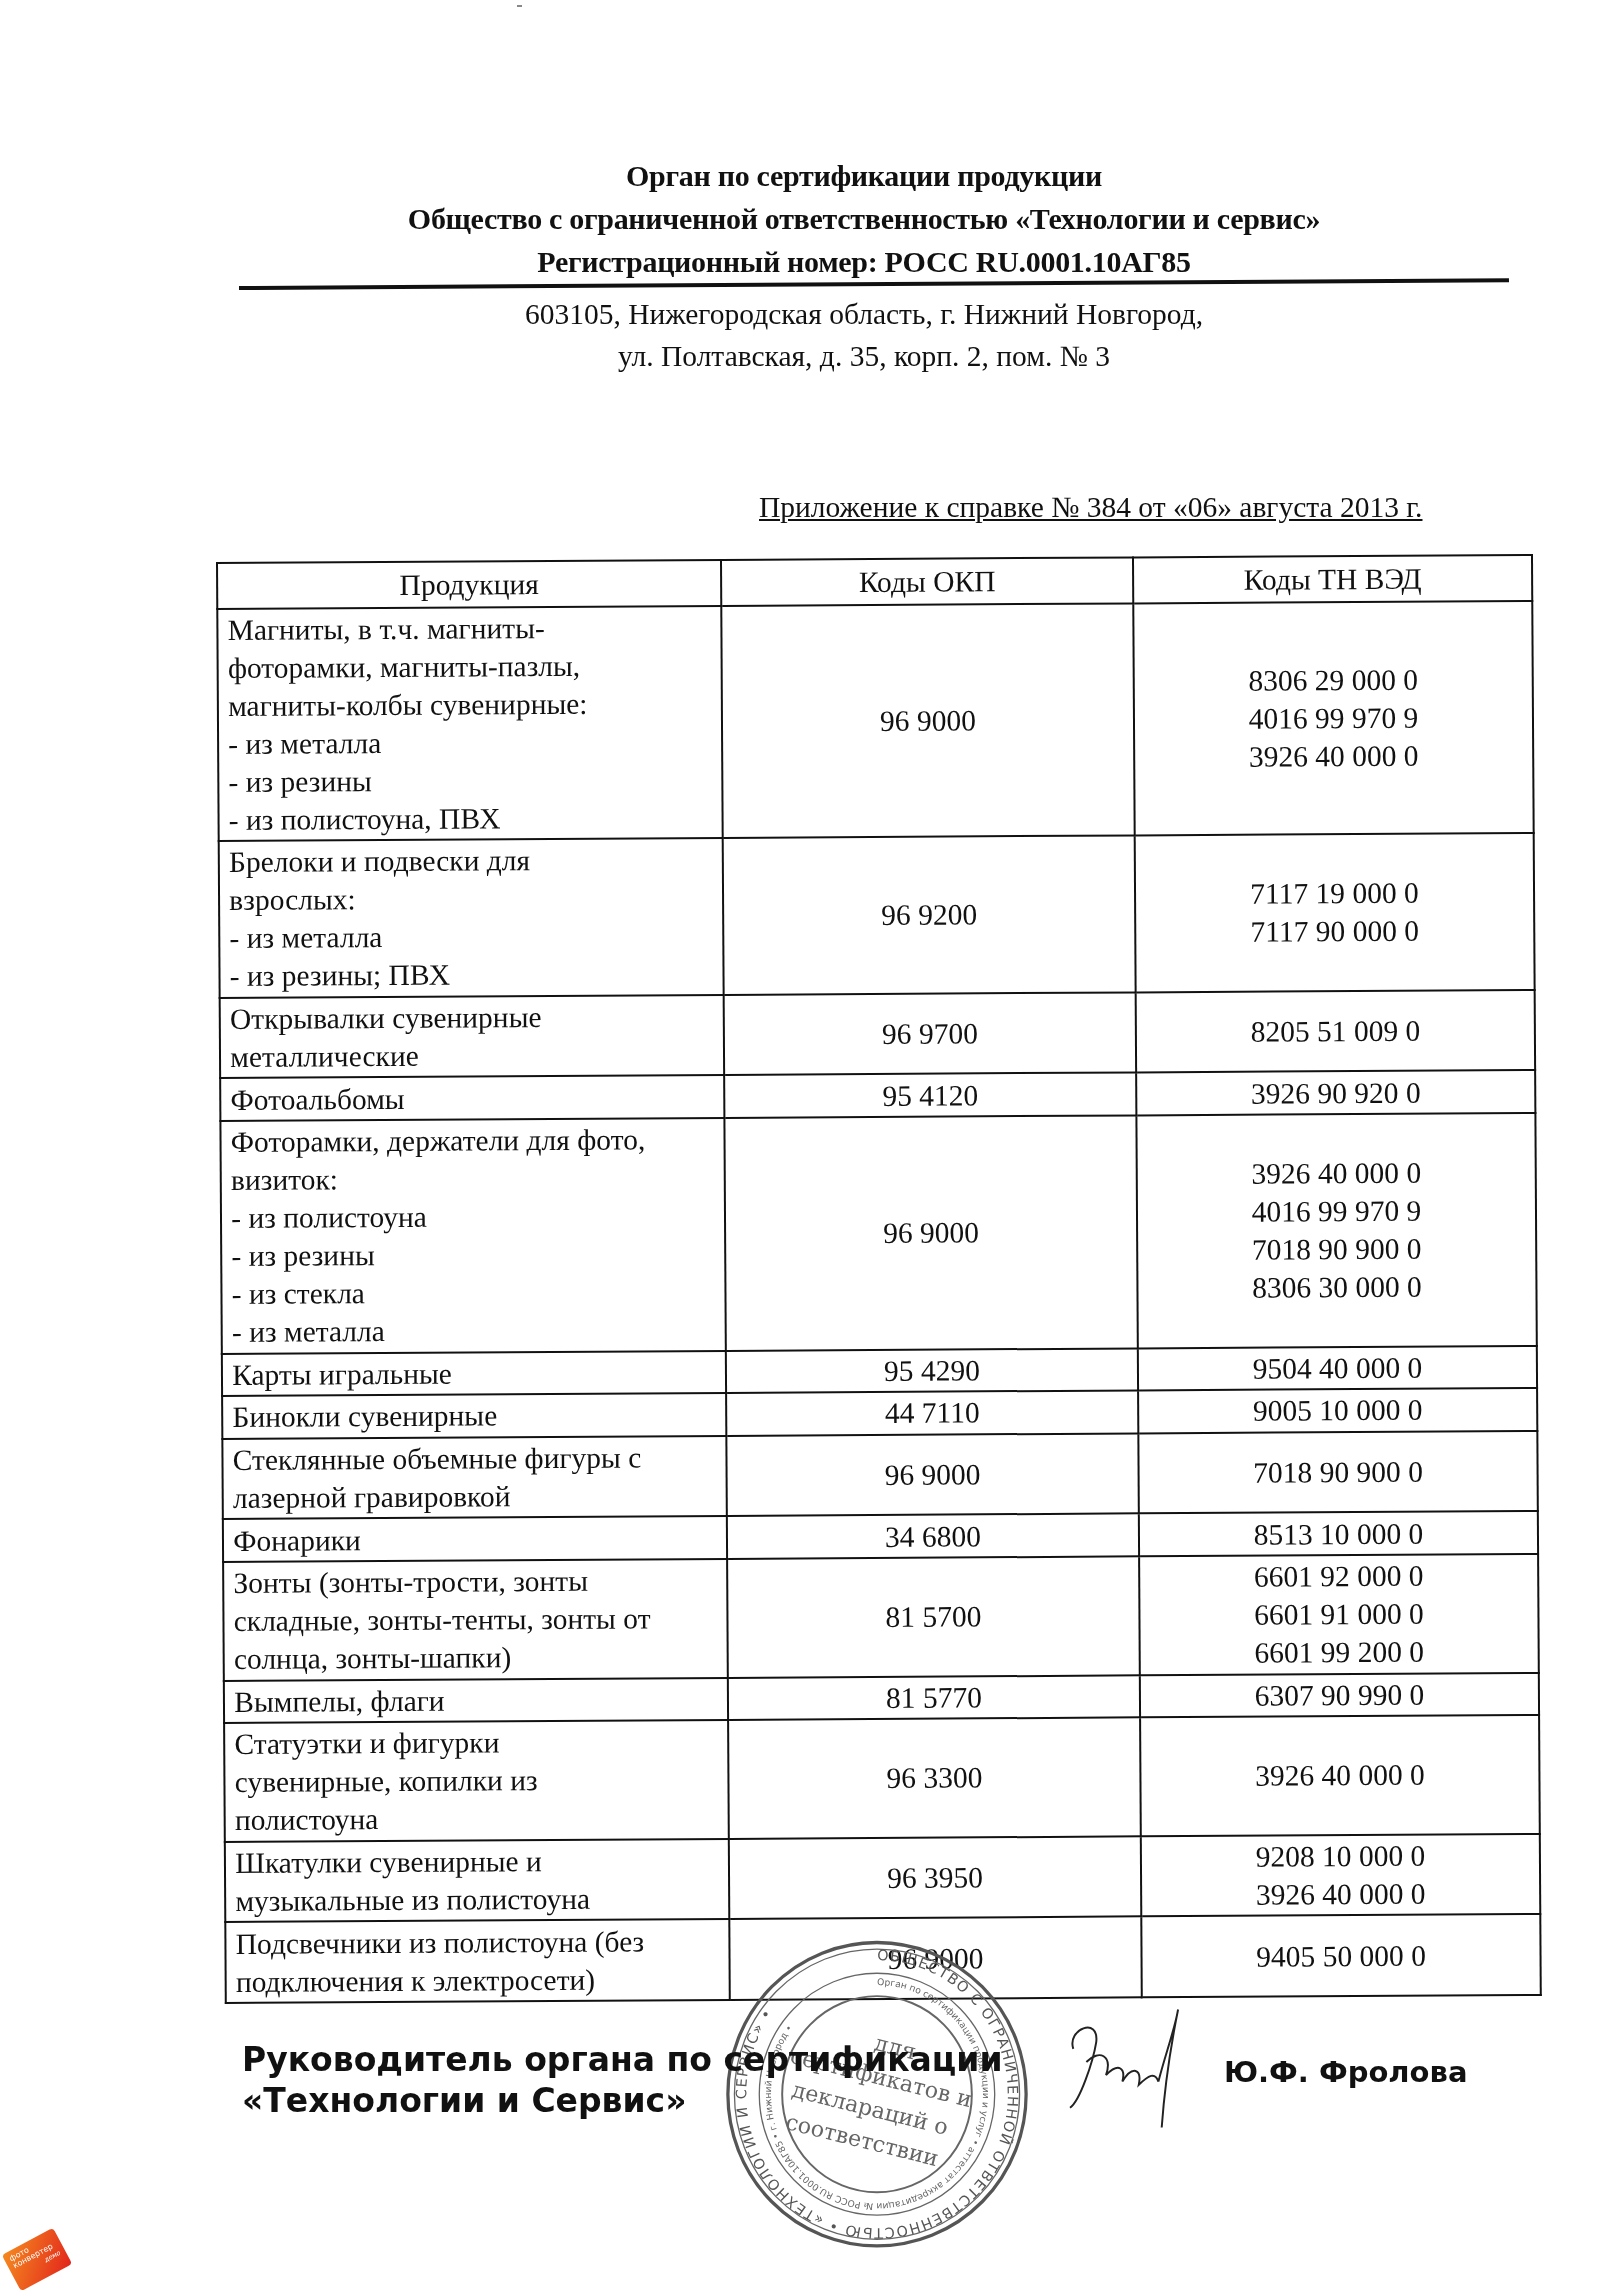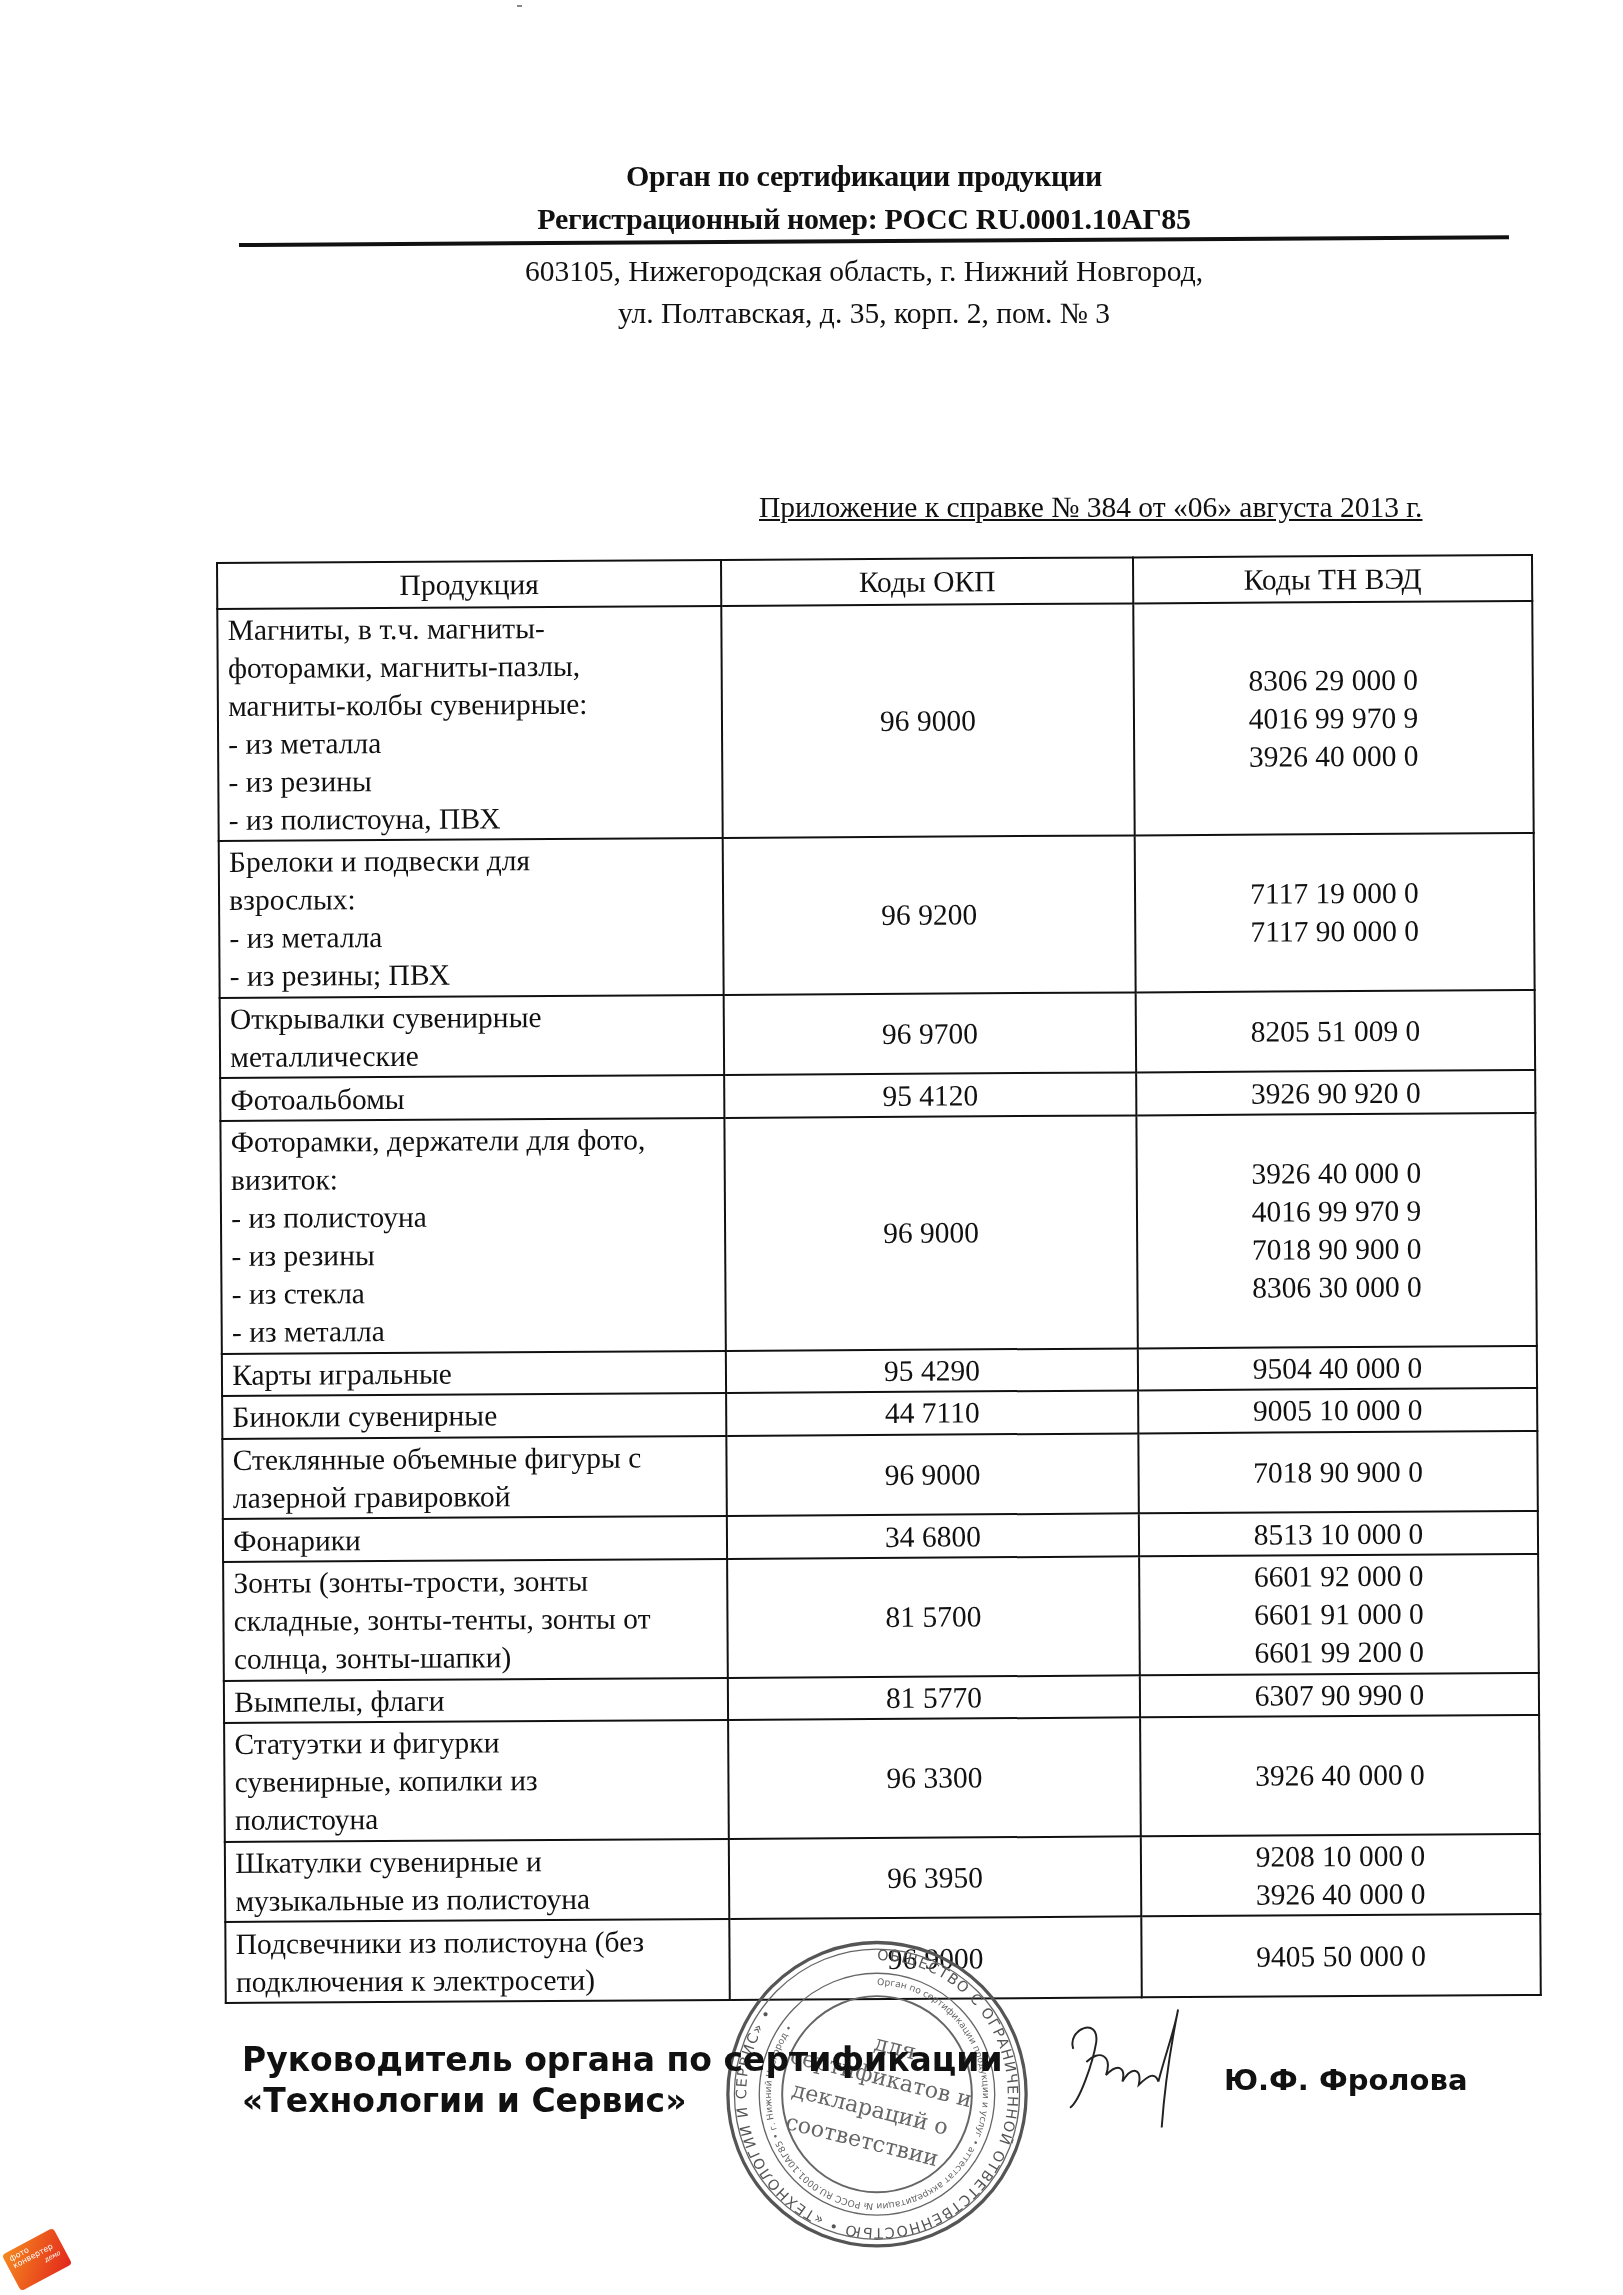"Общество с ограниченной ответственностью" div.line-bold { html: none -> <div>Общество с ограниченной ответственностью «Технологии и сервис»</div> }
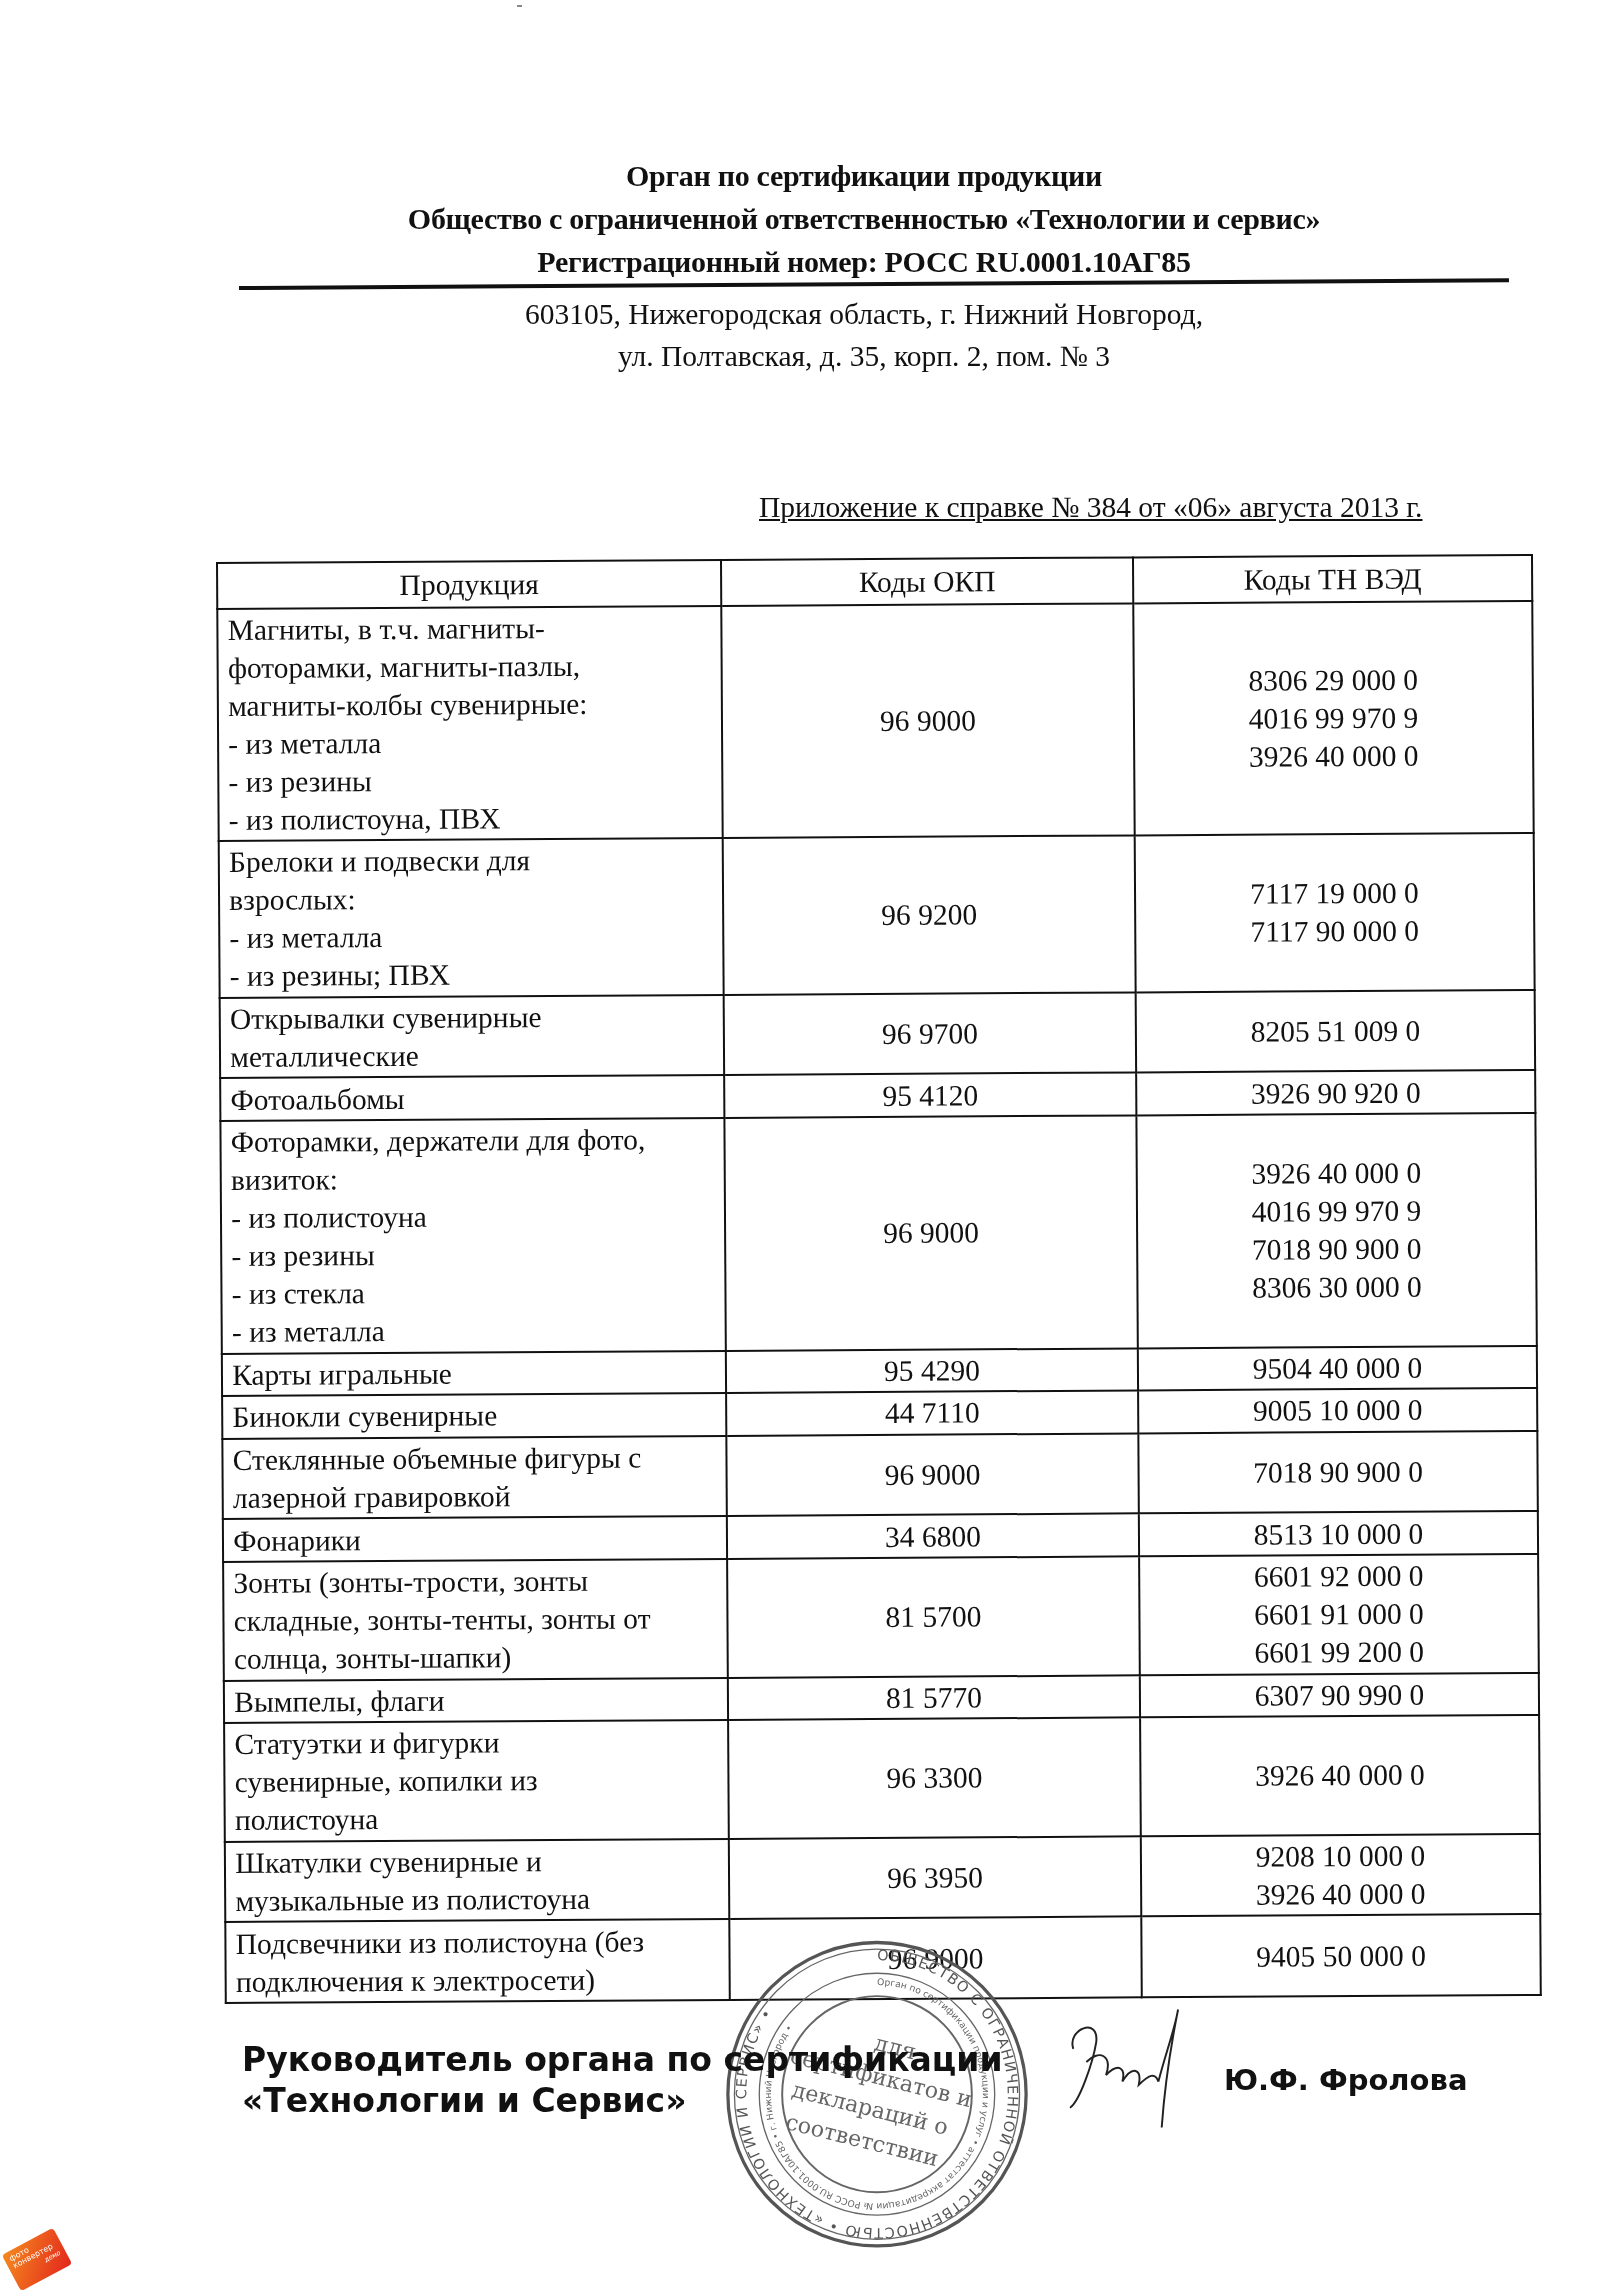"Ю.Ф. Фролова" .signer { margin-top: 8px -> none }
